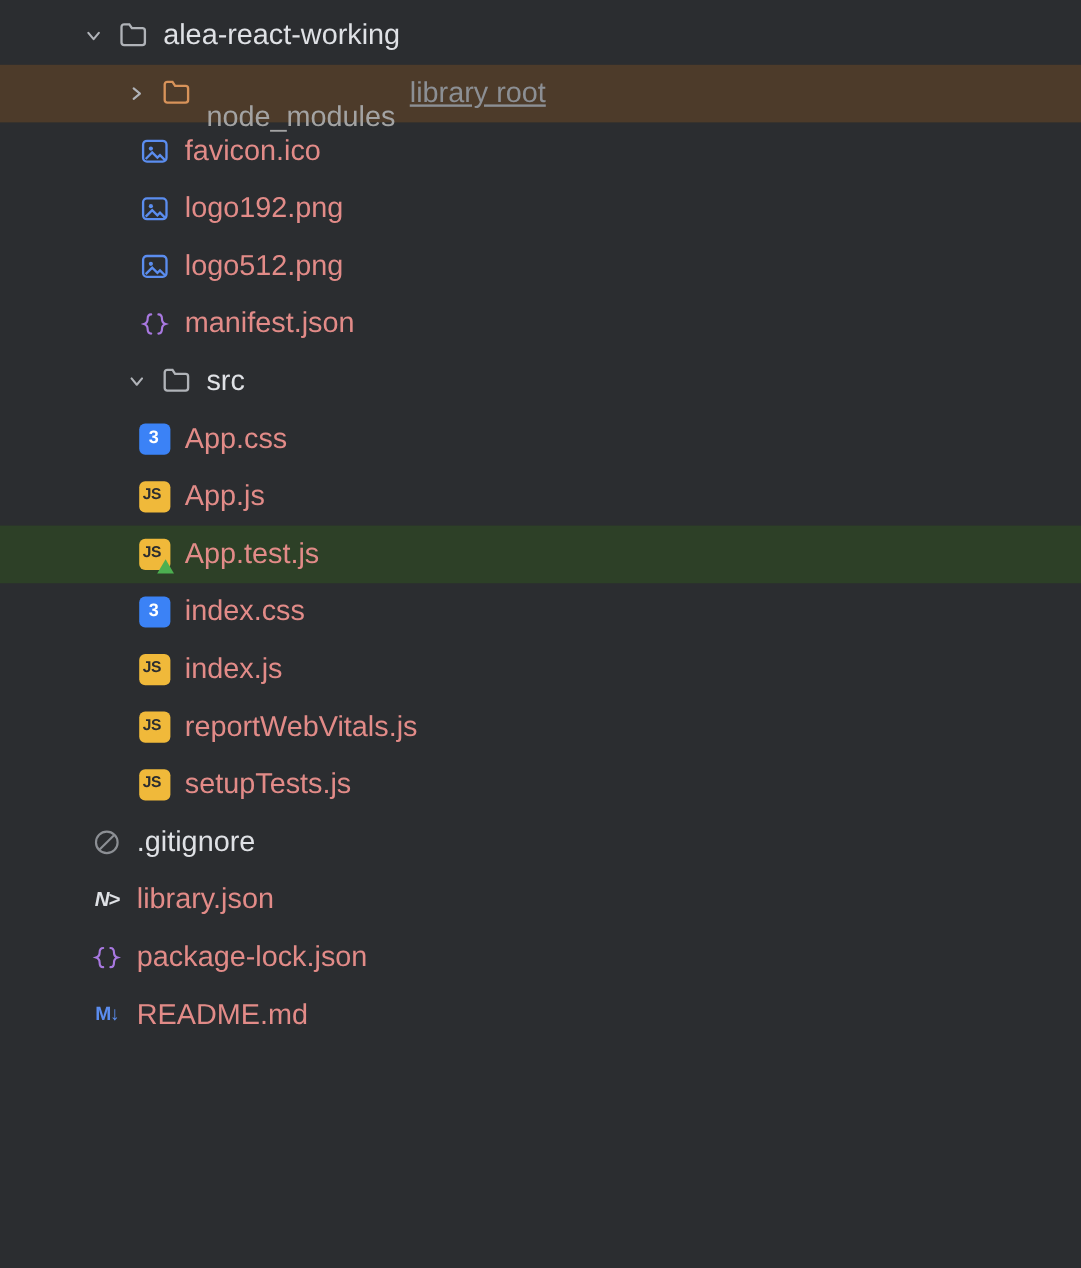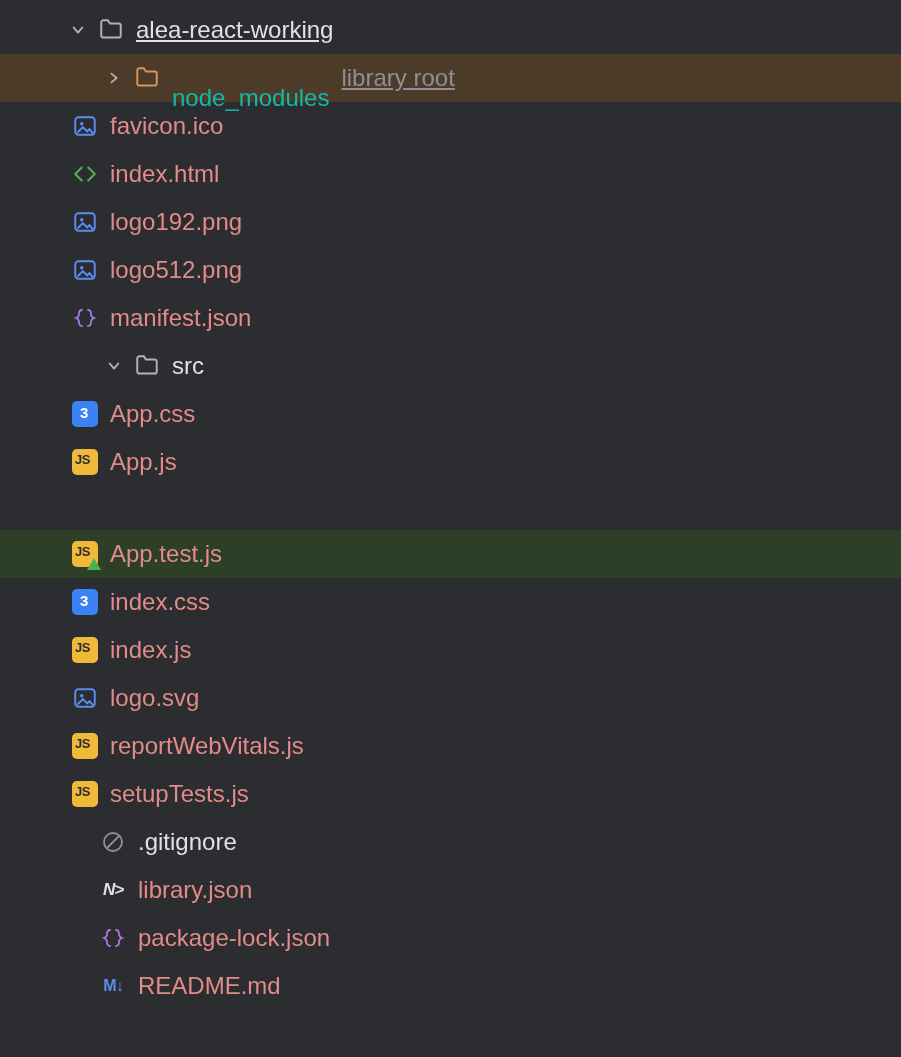"alea-react-working" .ind0 { text-decoration: underline -> none }
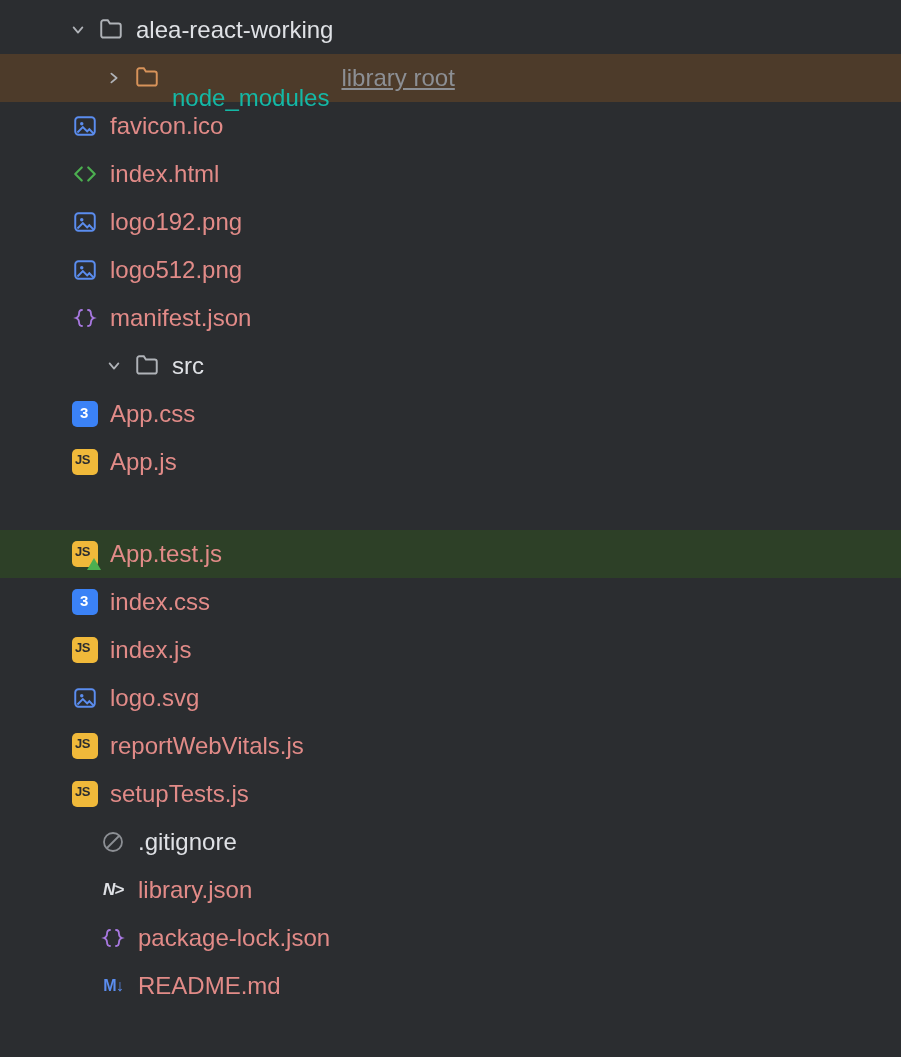"node_modules" .label-orange { color: #14b8a6 -> #a3a3a3 }
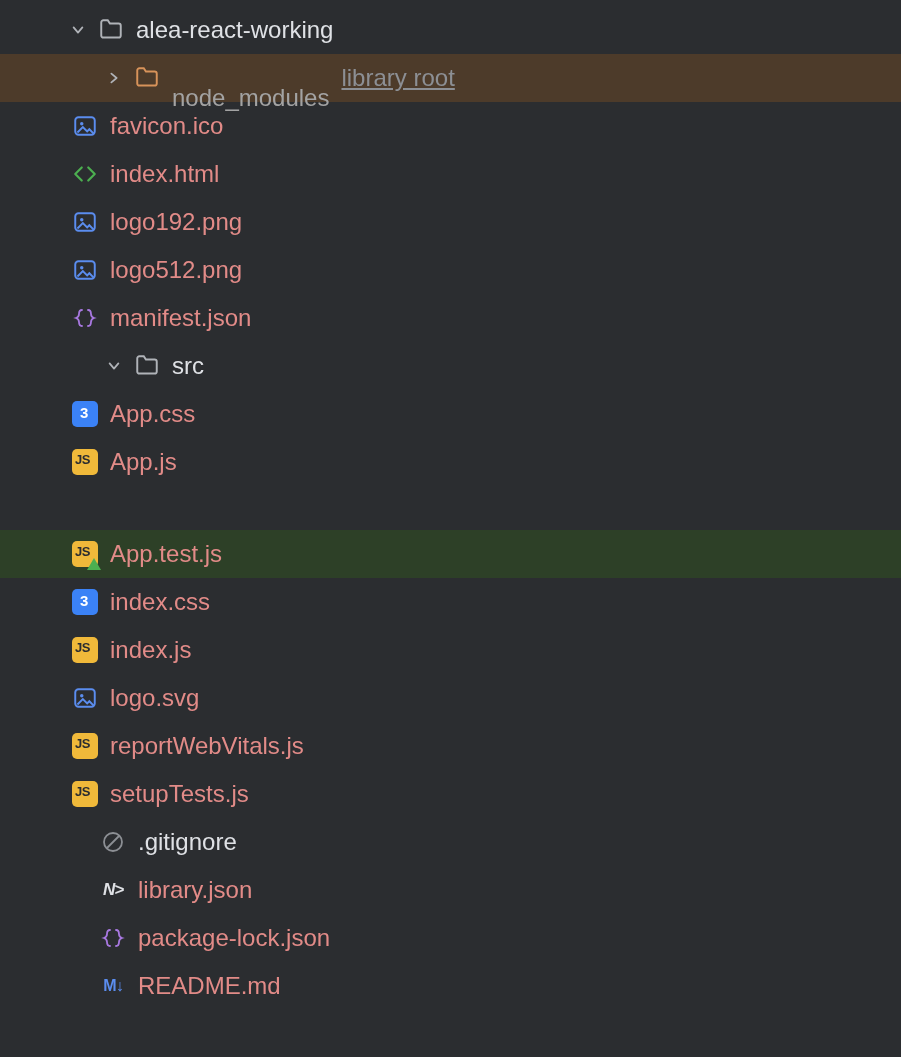"favicon.ico" .ind2 { padding-left: 72px -> 116px }
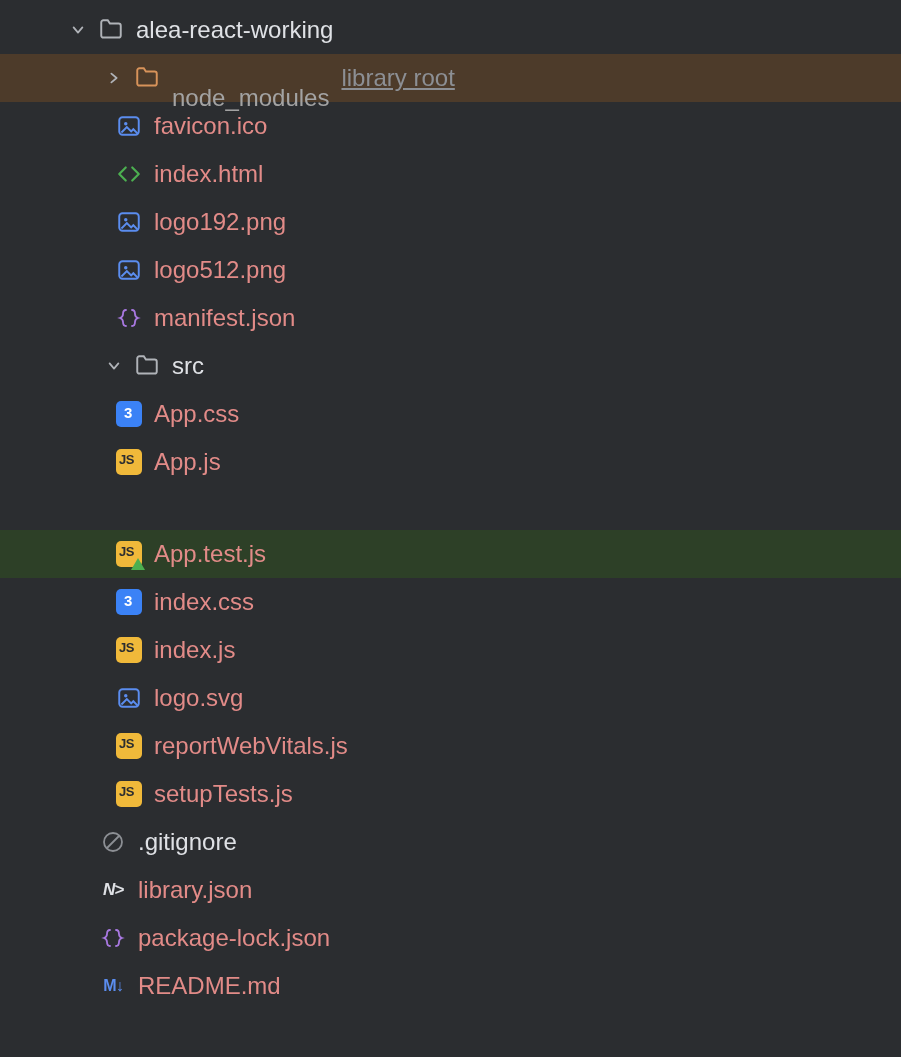"index.html" div.row { html: <div> <span> <svg> <path></path> </svg> </span> <span>index.html</span> </div> -> none }
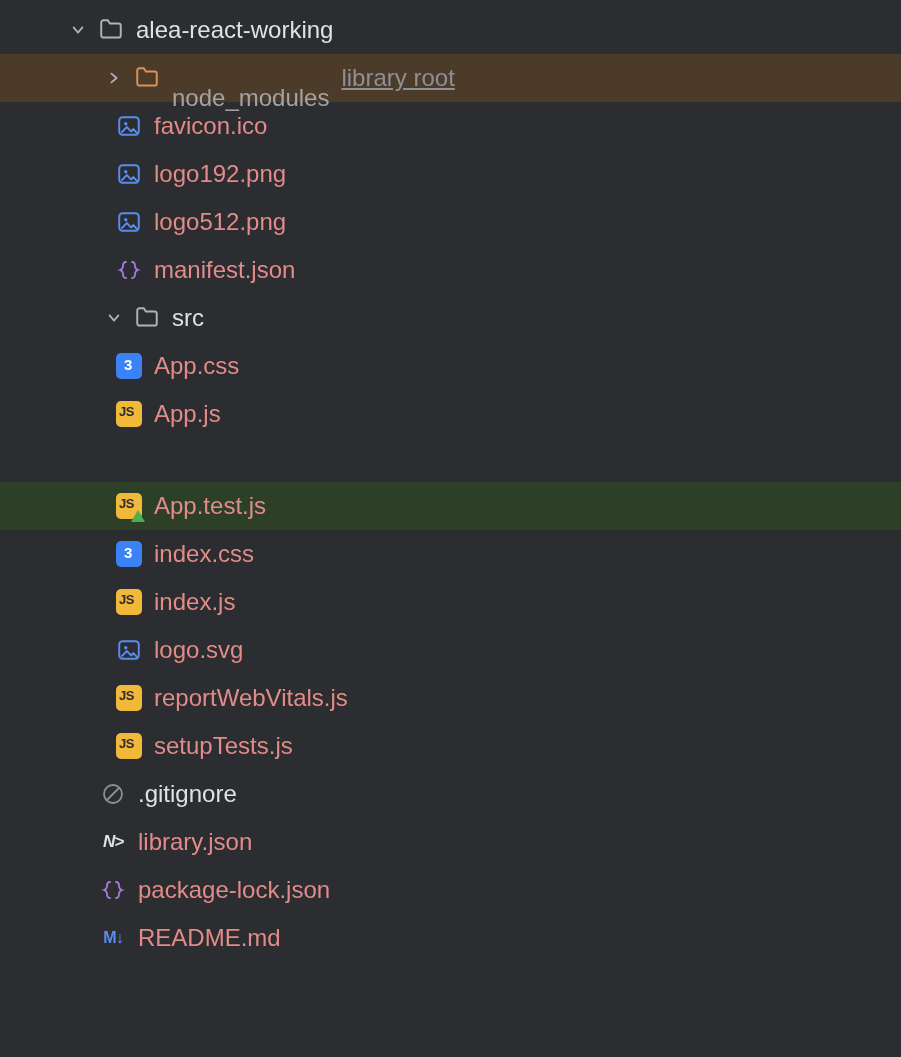"App.test.js" .row.highlight-green { margin-top: 44px -> none }
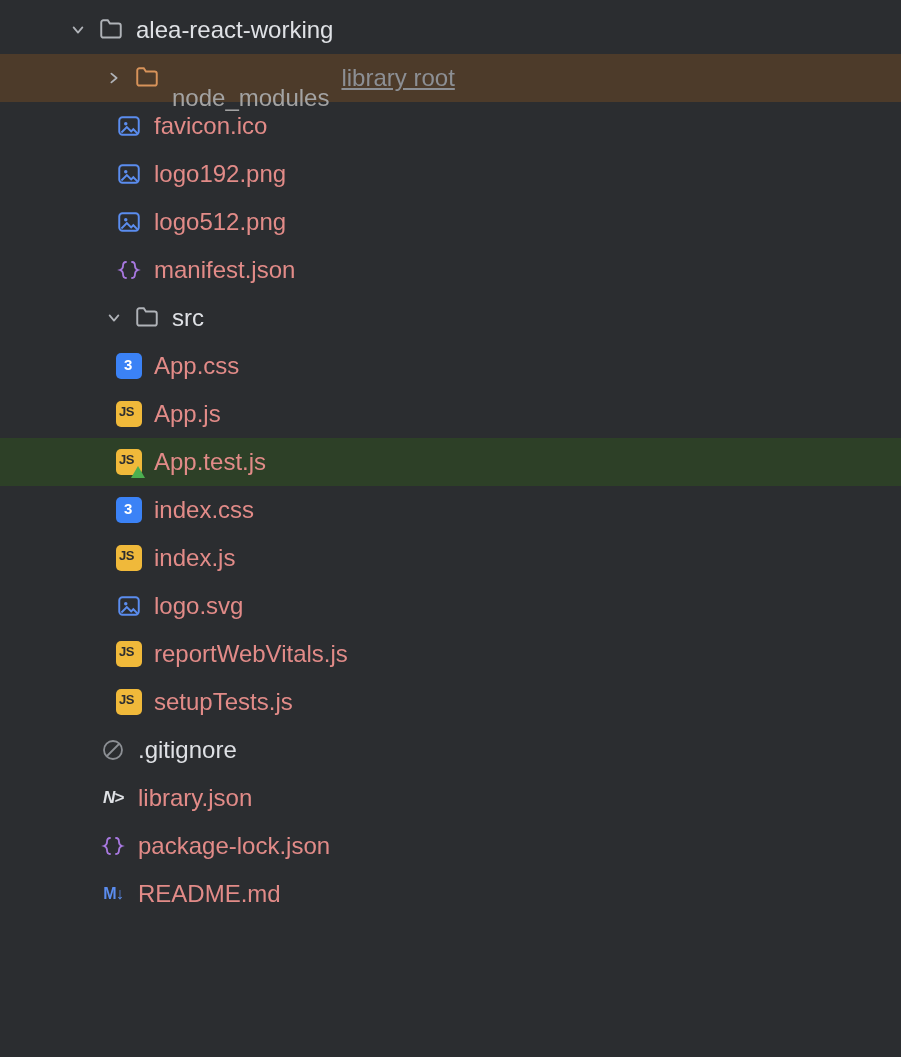"logo.svg" div.row { html: <div> <span> <svg> <rect></rect> <circle></circle> <path></path> </svg> </span> <span>logo.svg</span> </div> -> none }
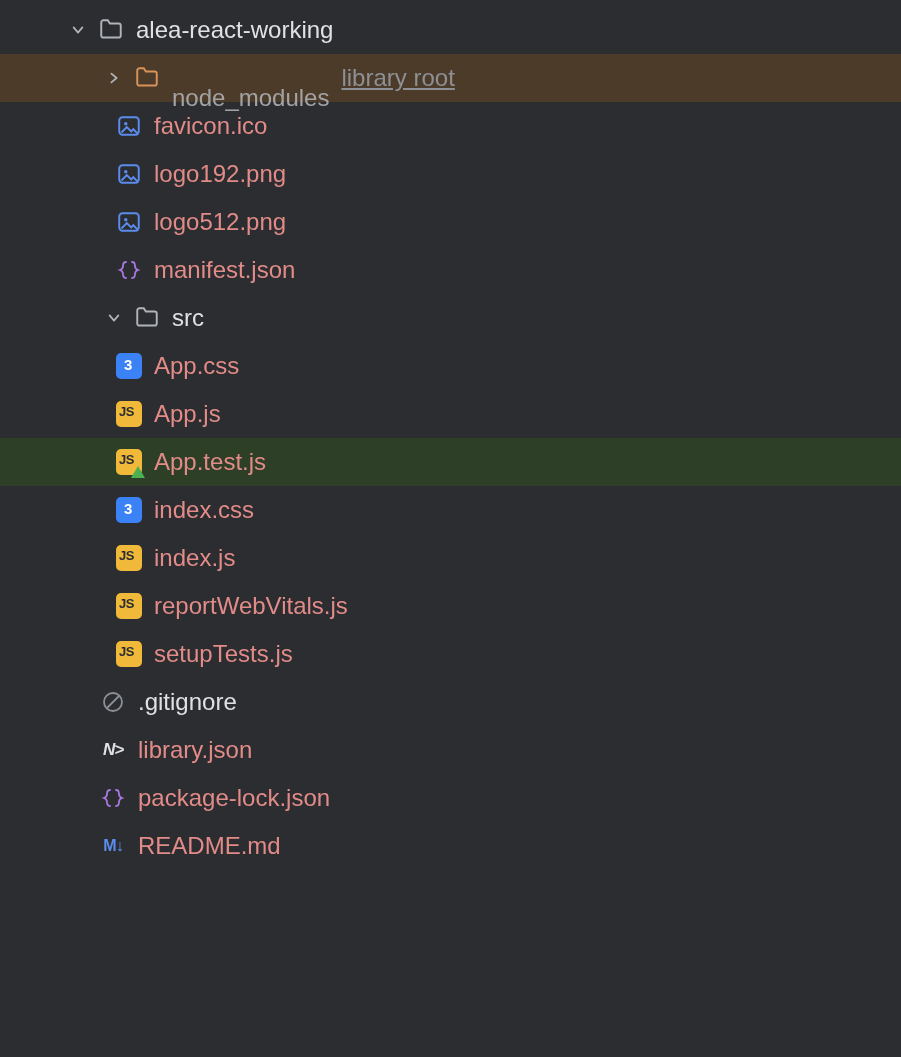".gitignore" .ind1f { padding-left: 100px -> 76px }
